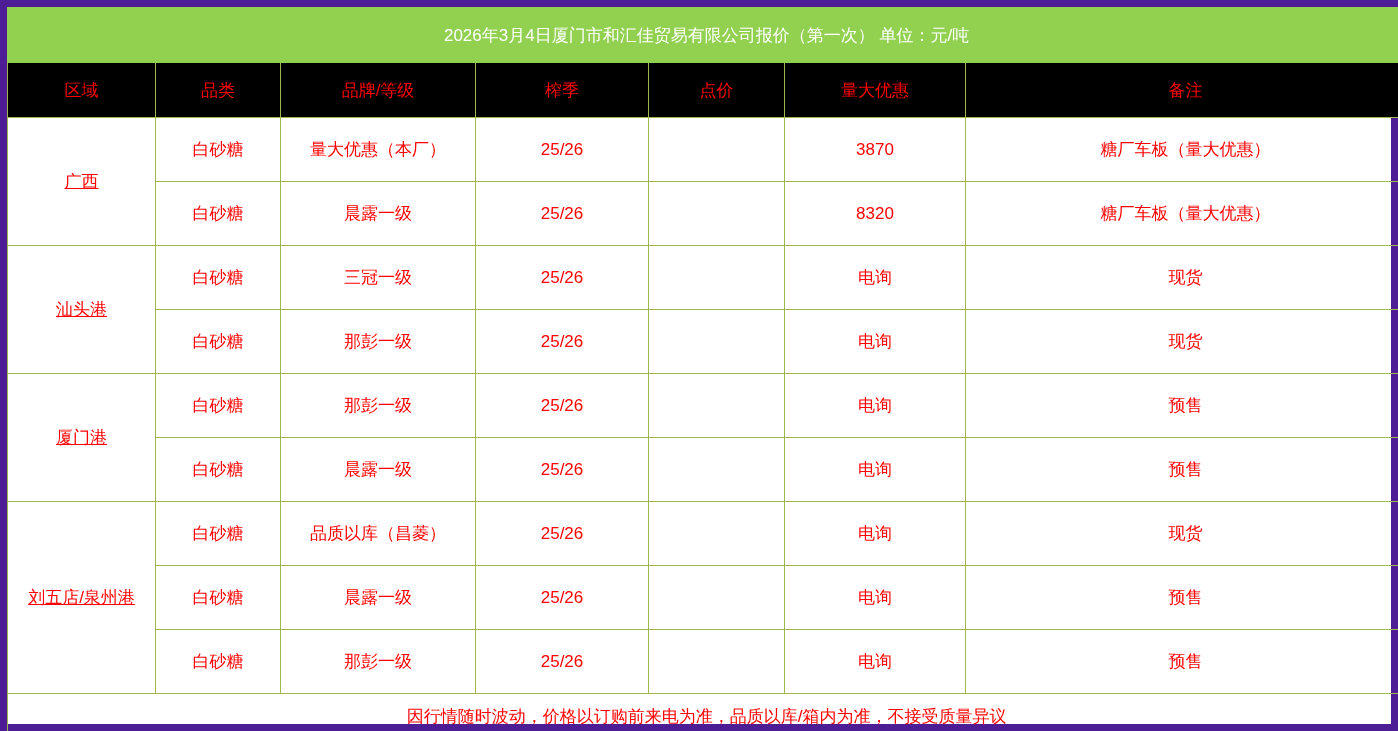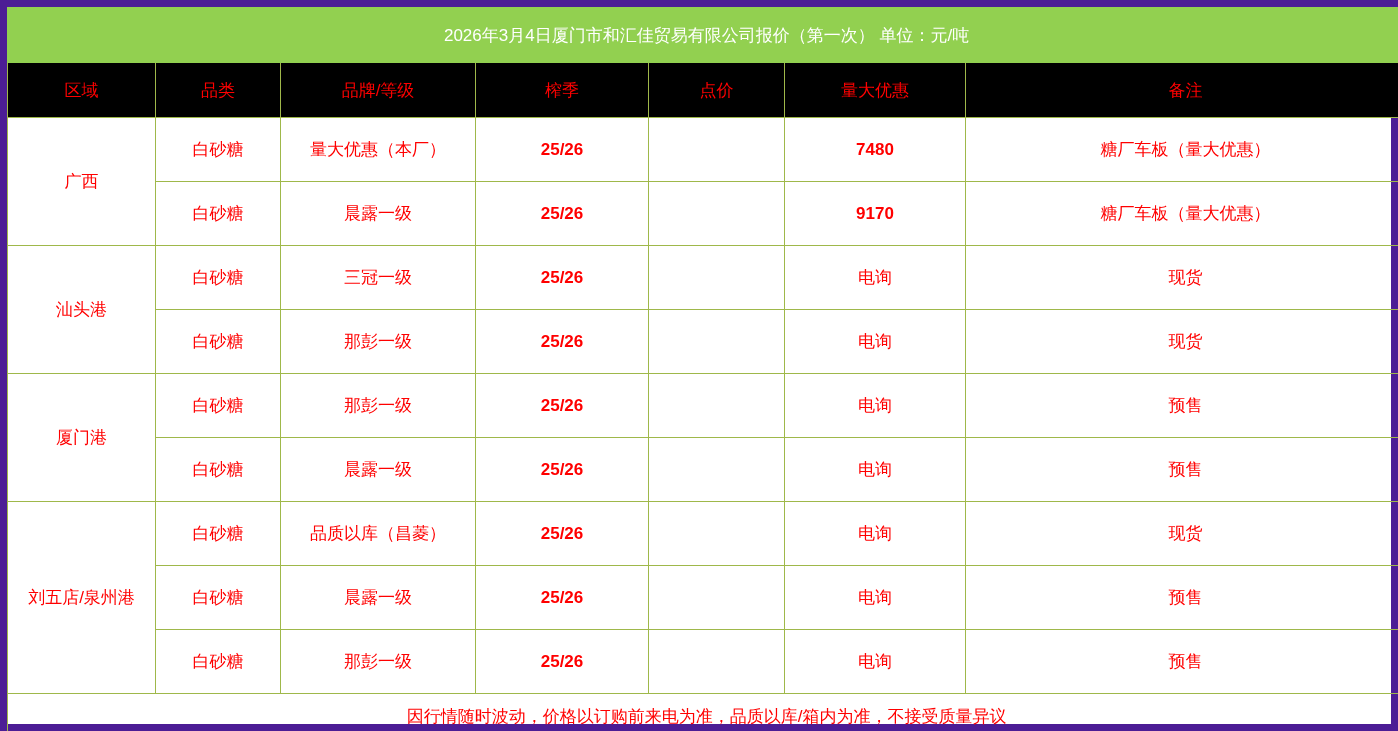"25/26" .bold-red { font-weight: bold -> normal }
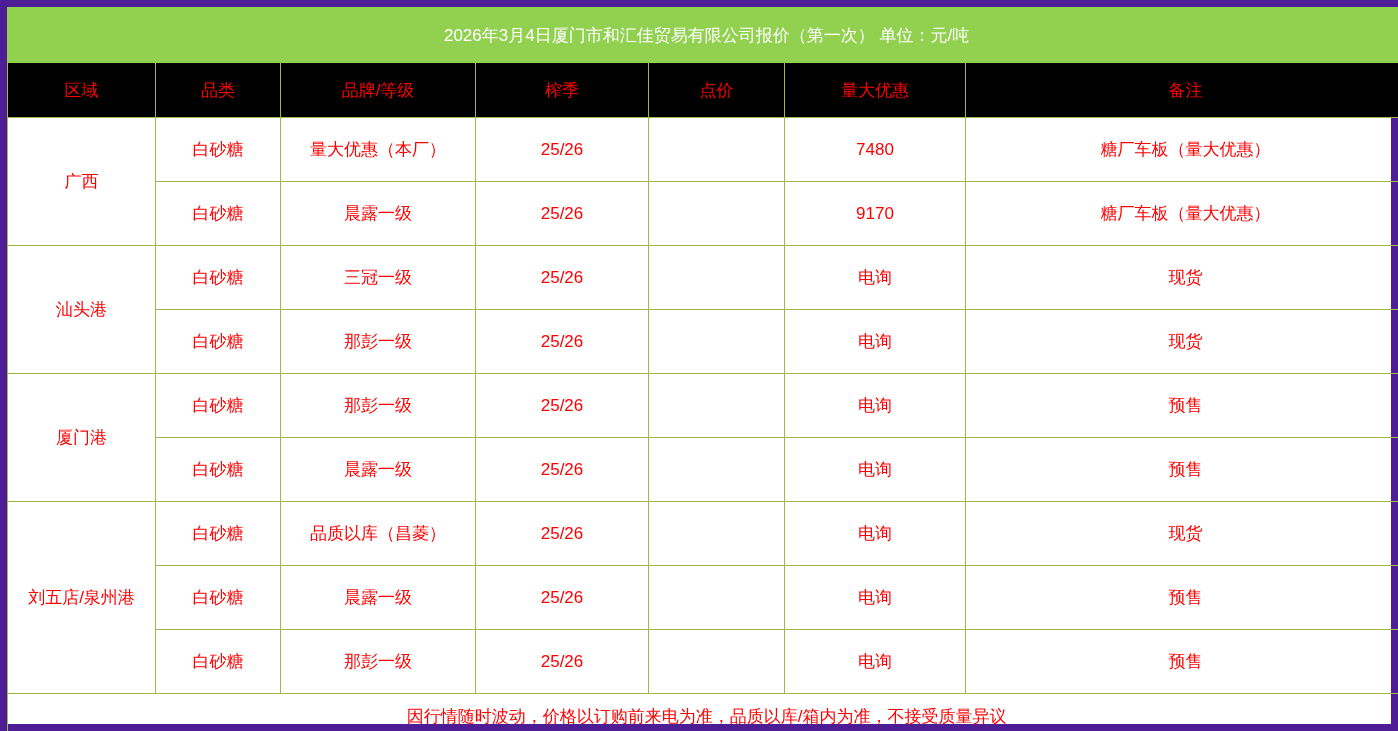"7480" td.data-cell { text: 7480 -> 3870 }
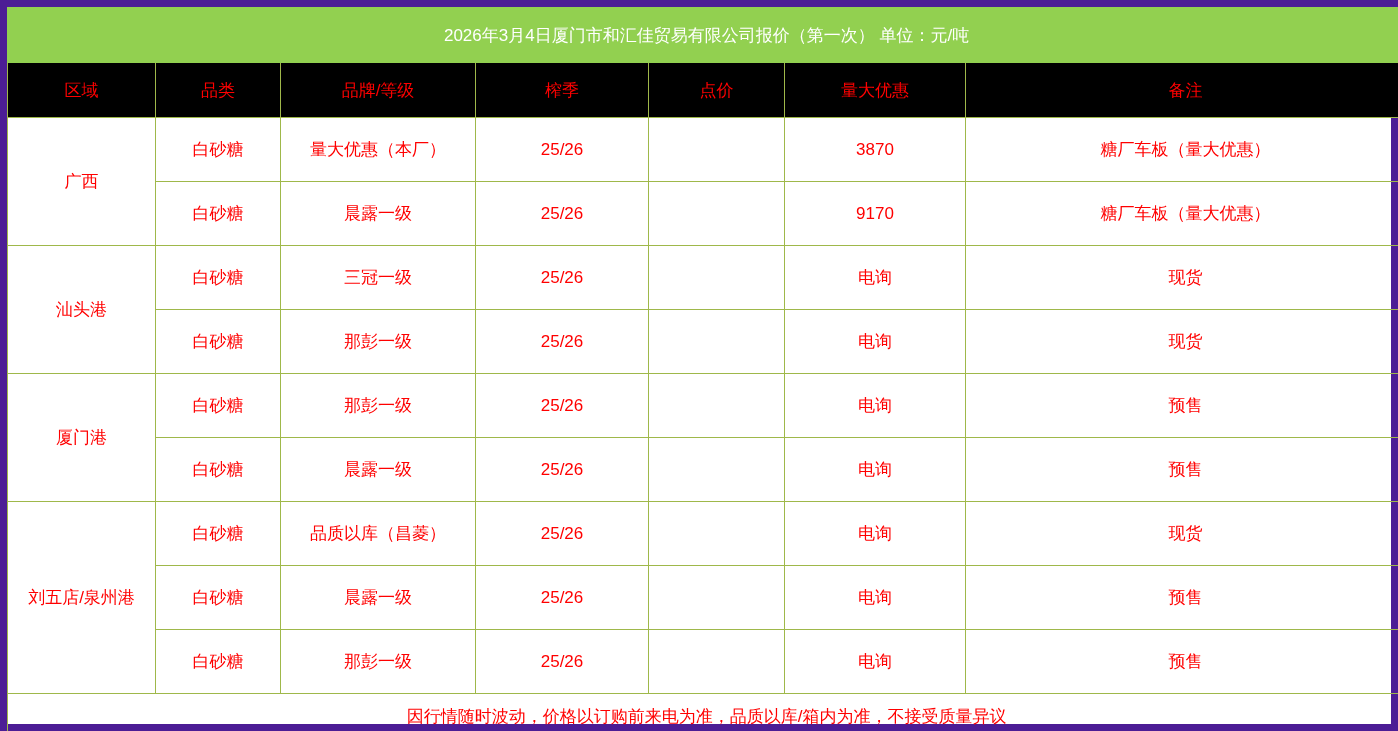"广西" .region-cell { text-decoration: none -> underline }
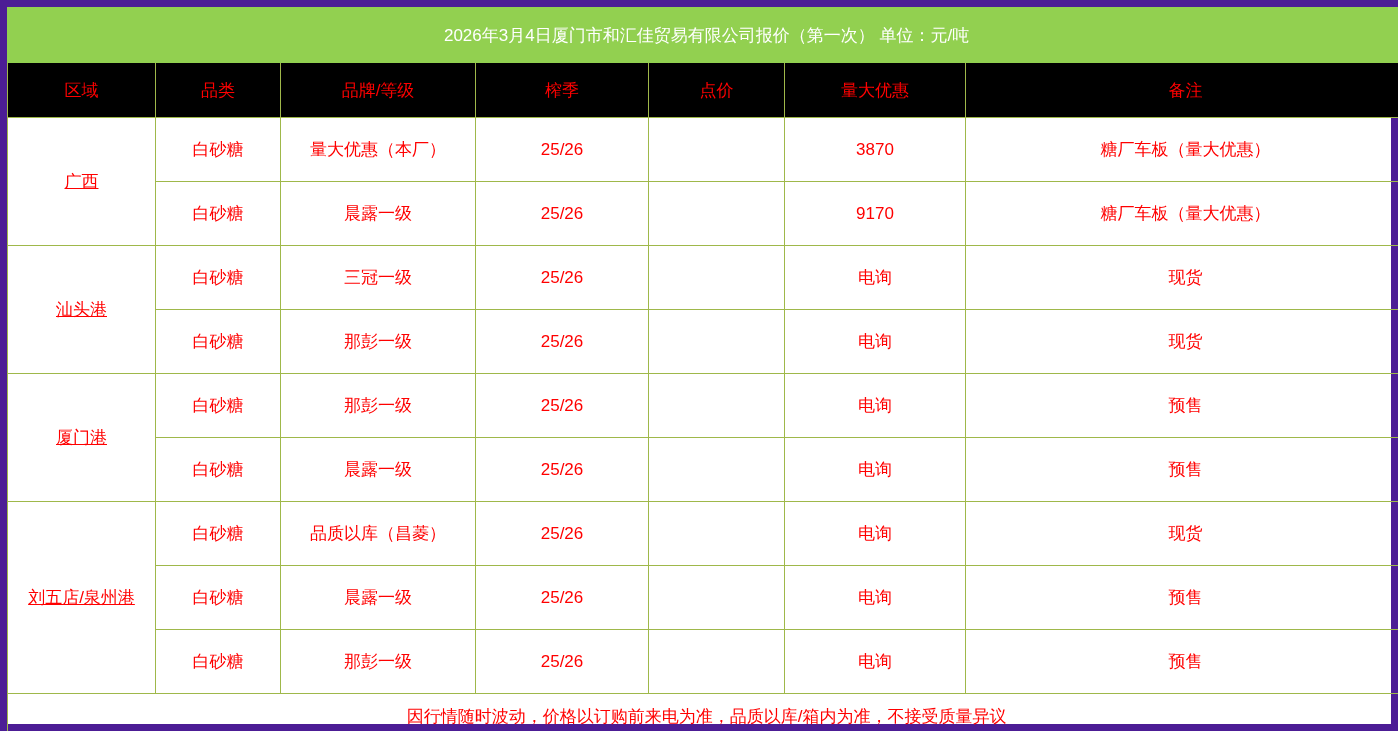"9170" td.data-cell { text: 9170 -> 8320 }
